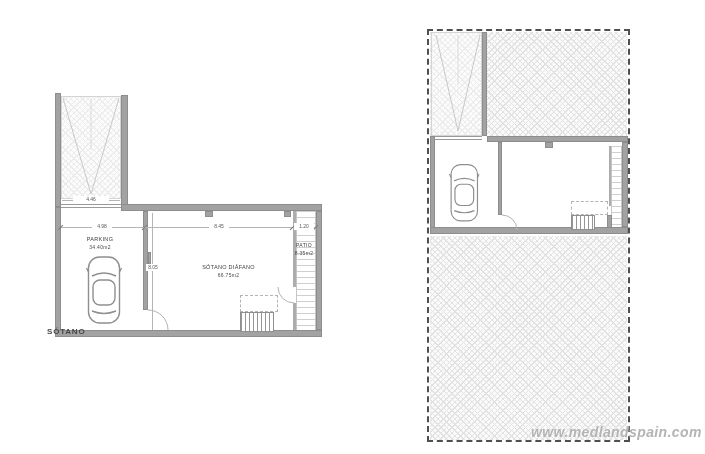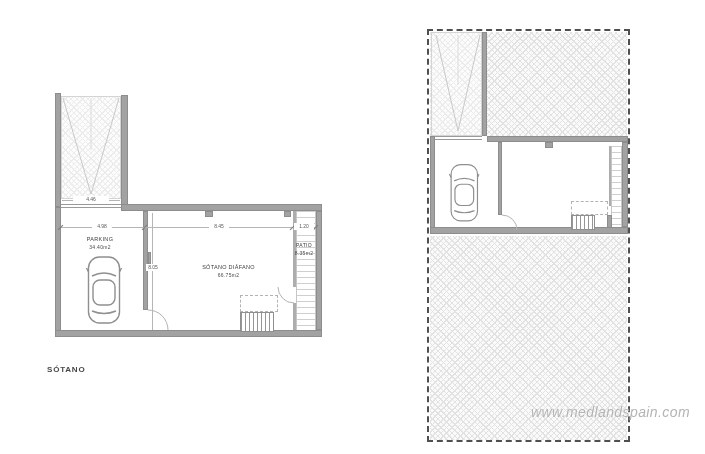"SÓTANO" div.abs { top: 365px -> 327px }
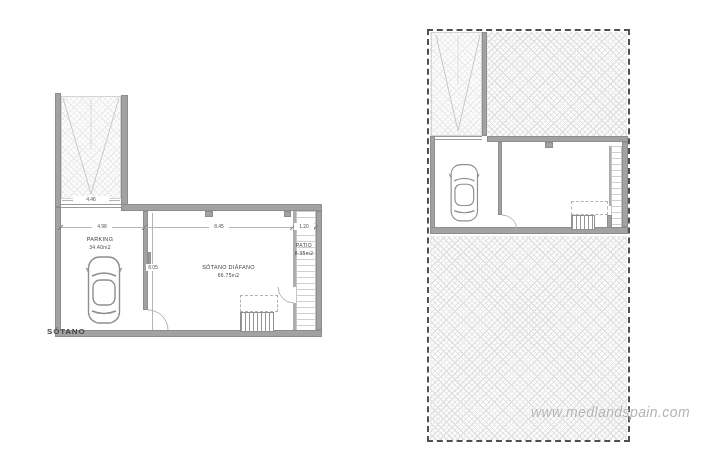"www.medlandspain.com" div.abs { font-weight: none -> bold; top: 404px -> 424px }
